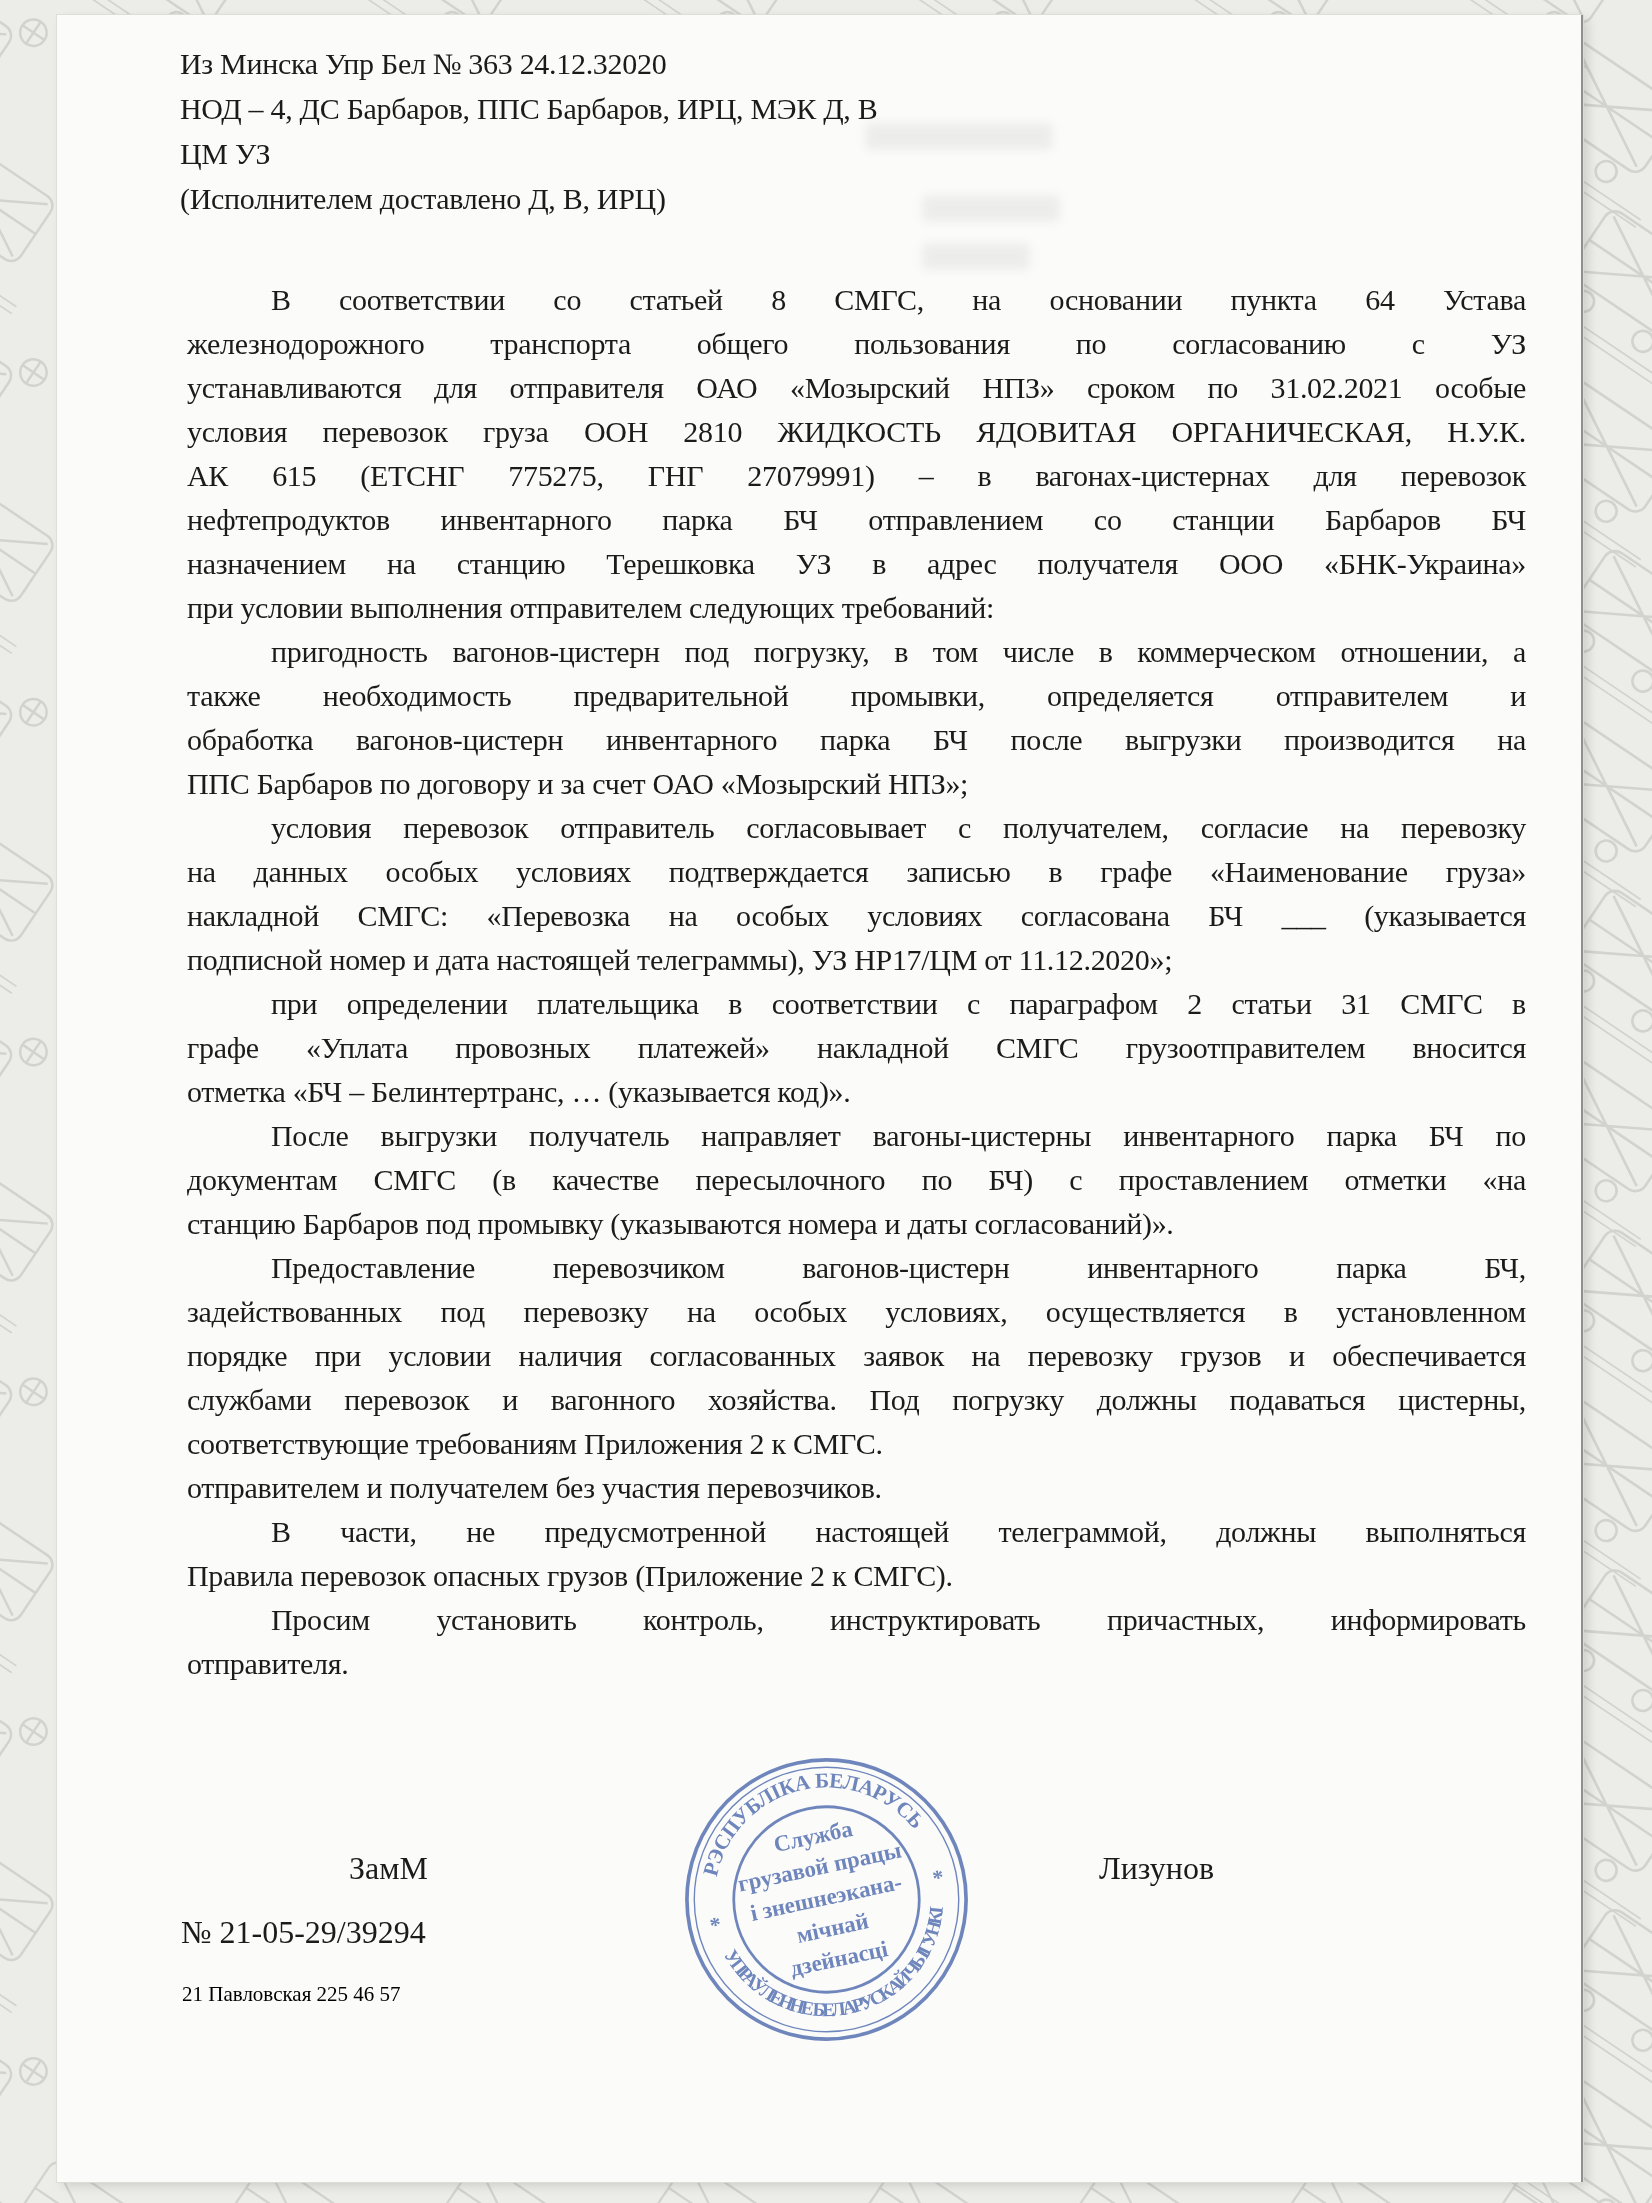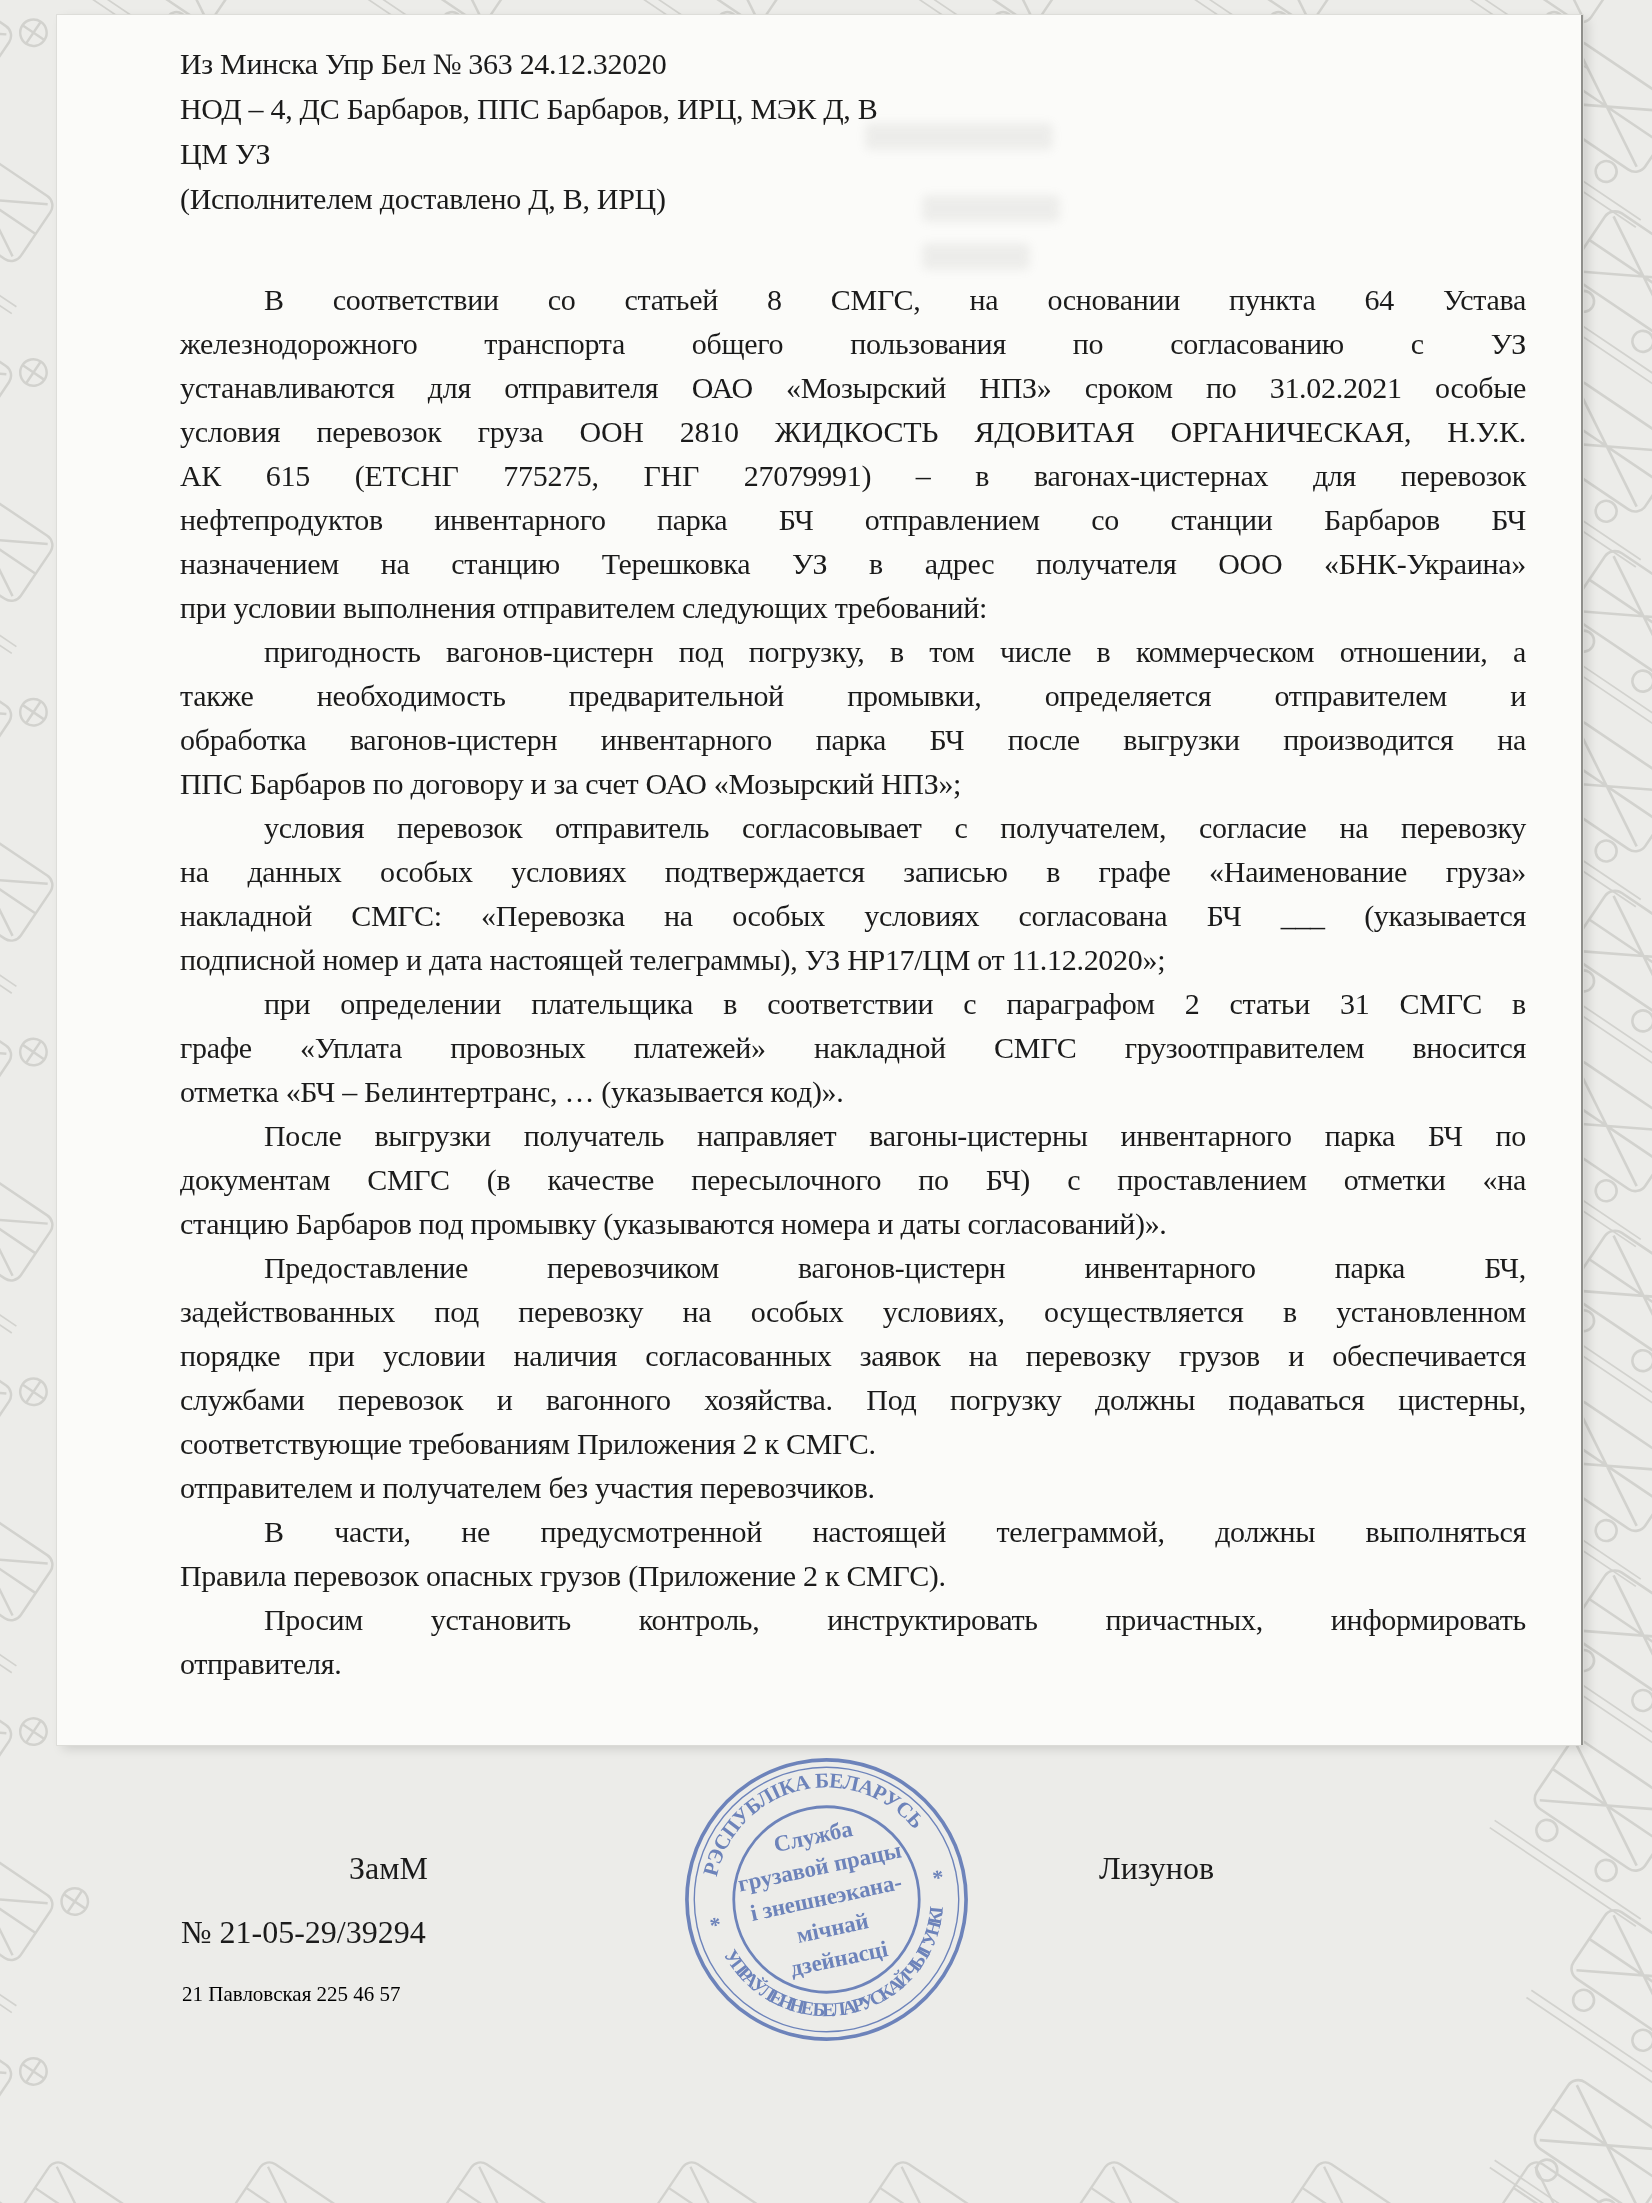"Из Минска Упр Бел №" #page { height: 1730px -> 2167px }
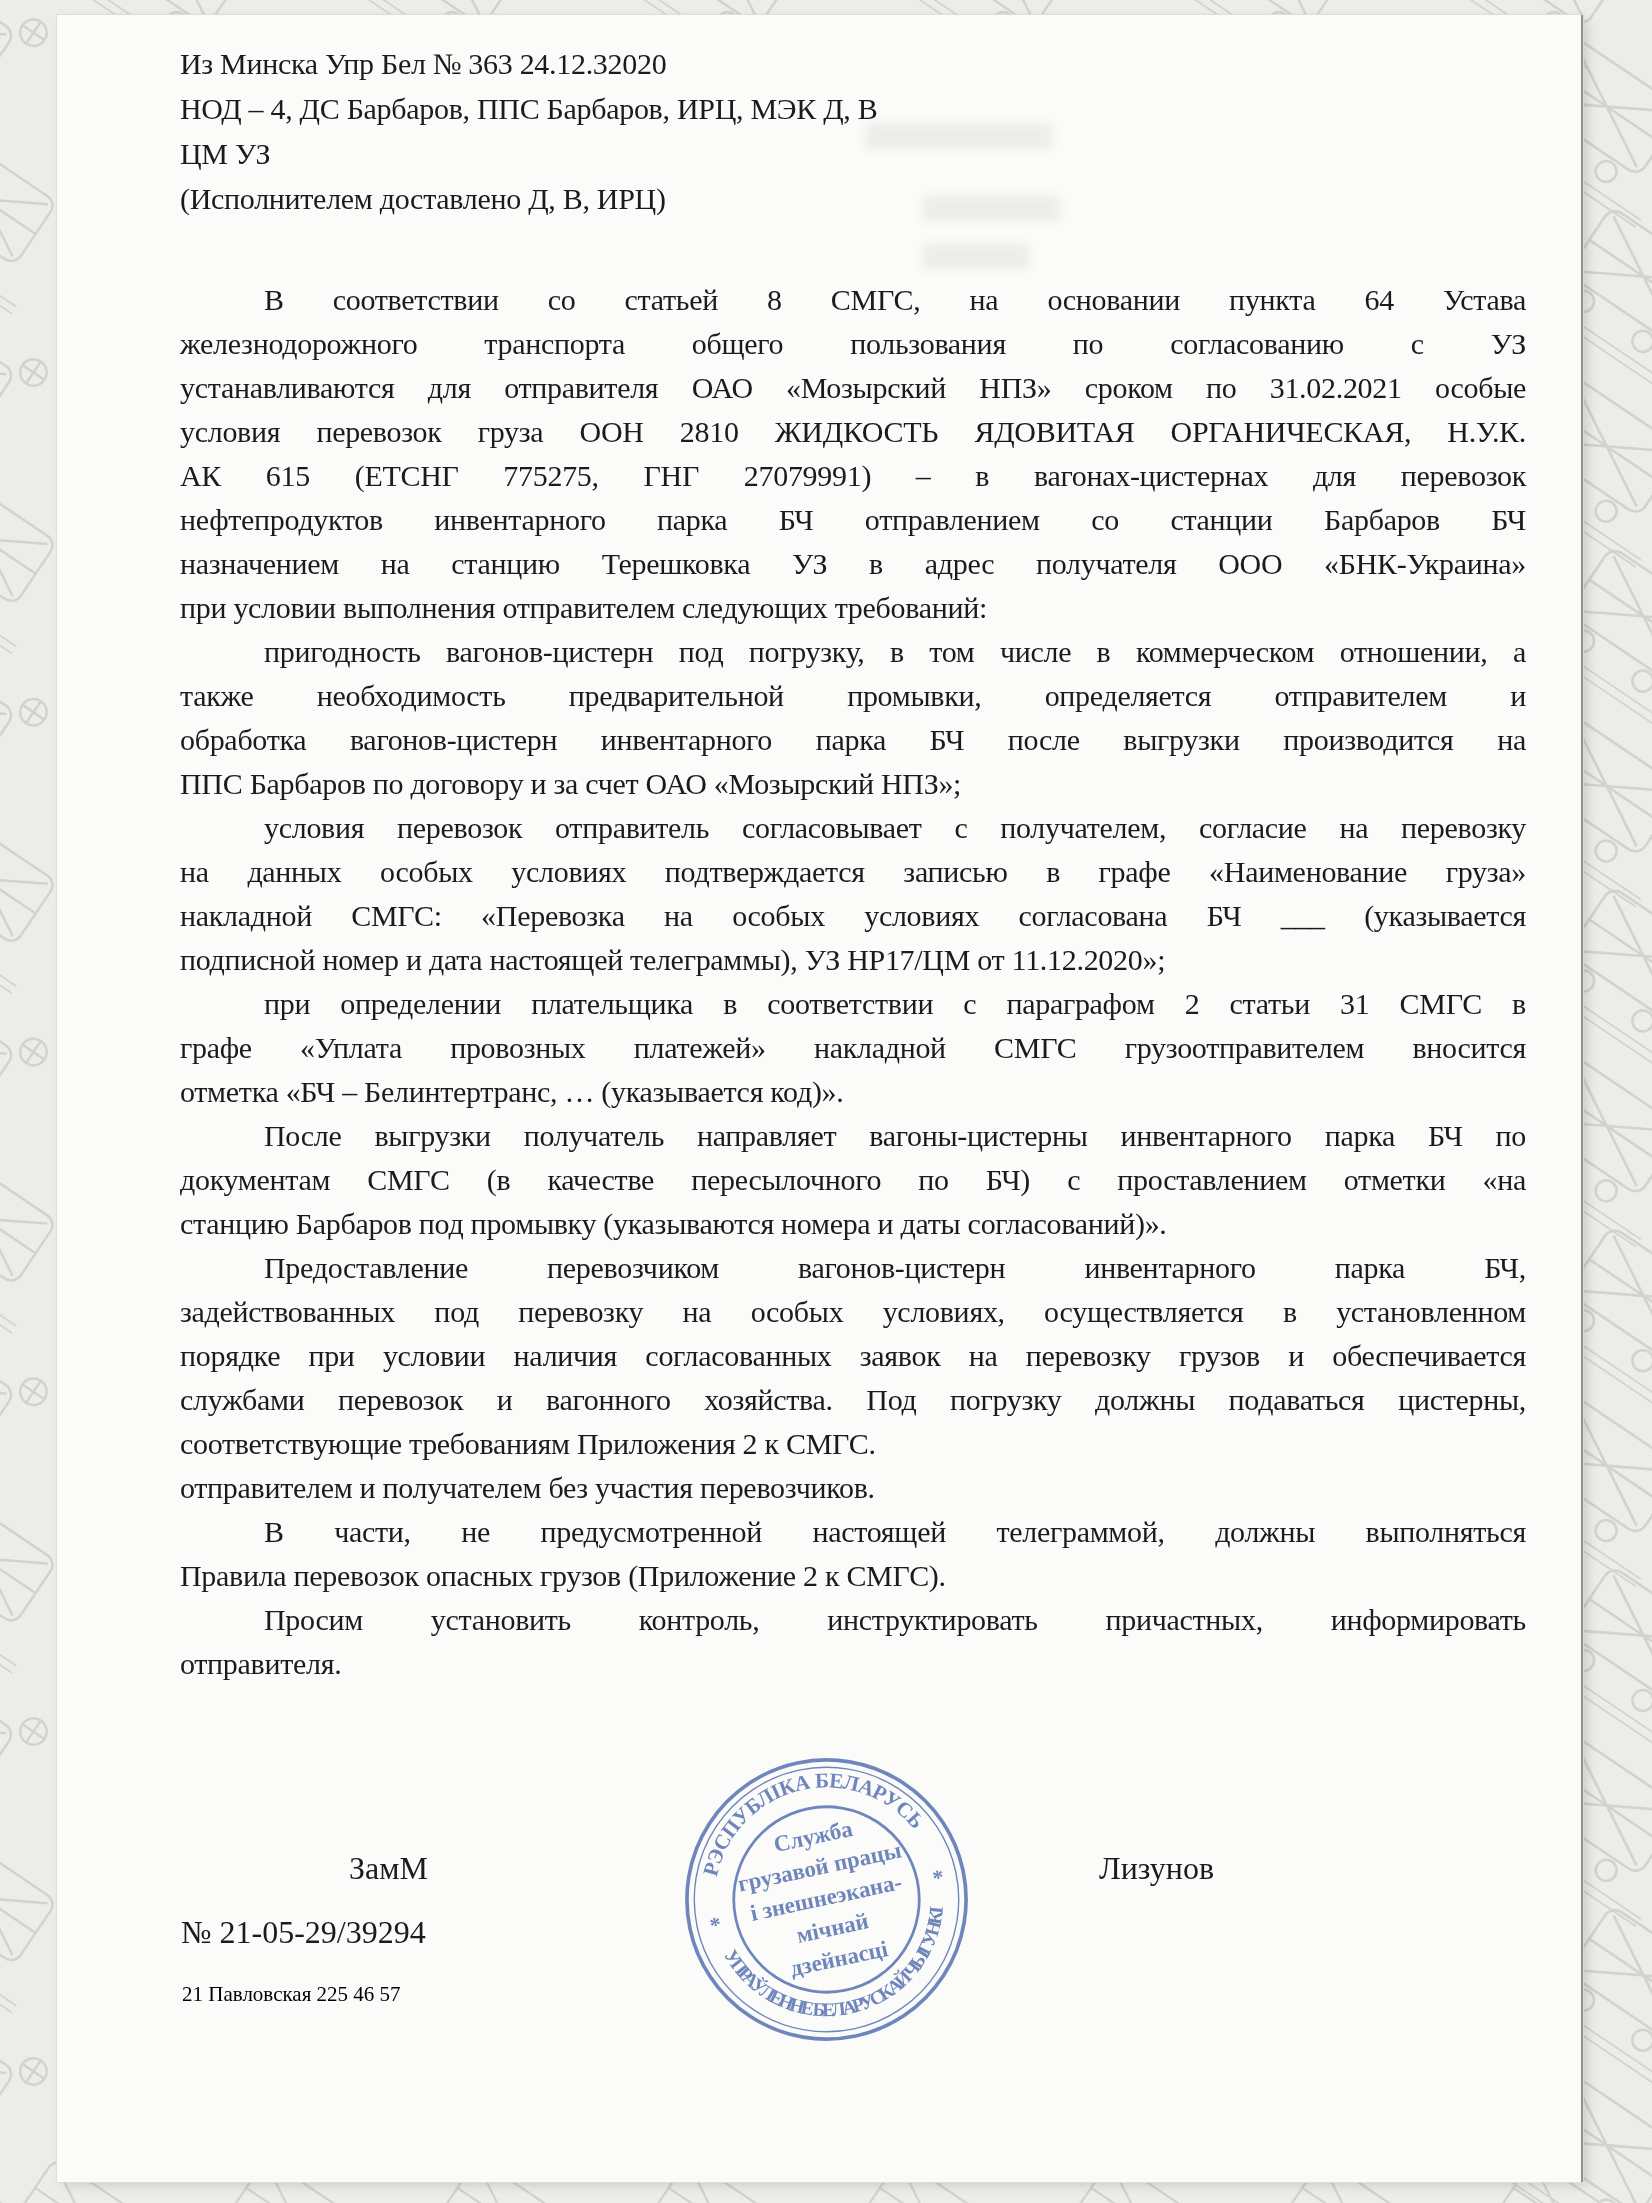"В соответствии со статьей 8" .line { margin-left: none -> 7px }
